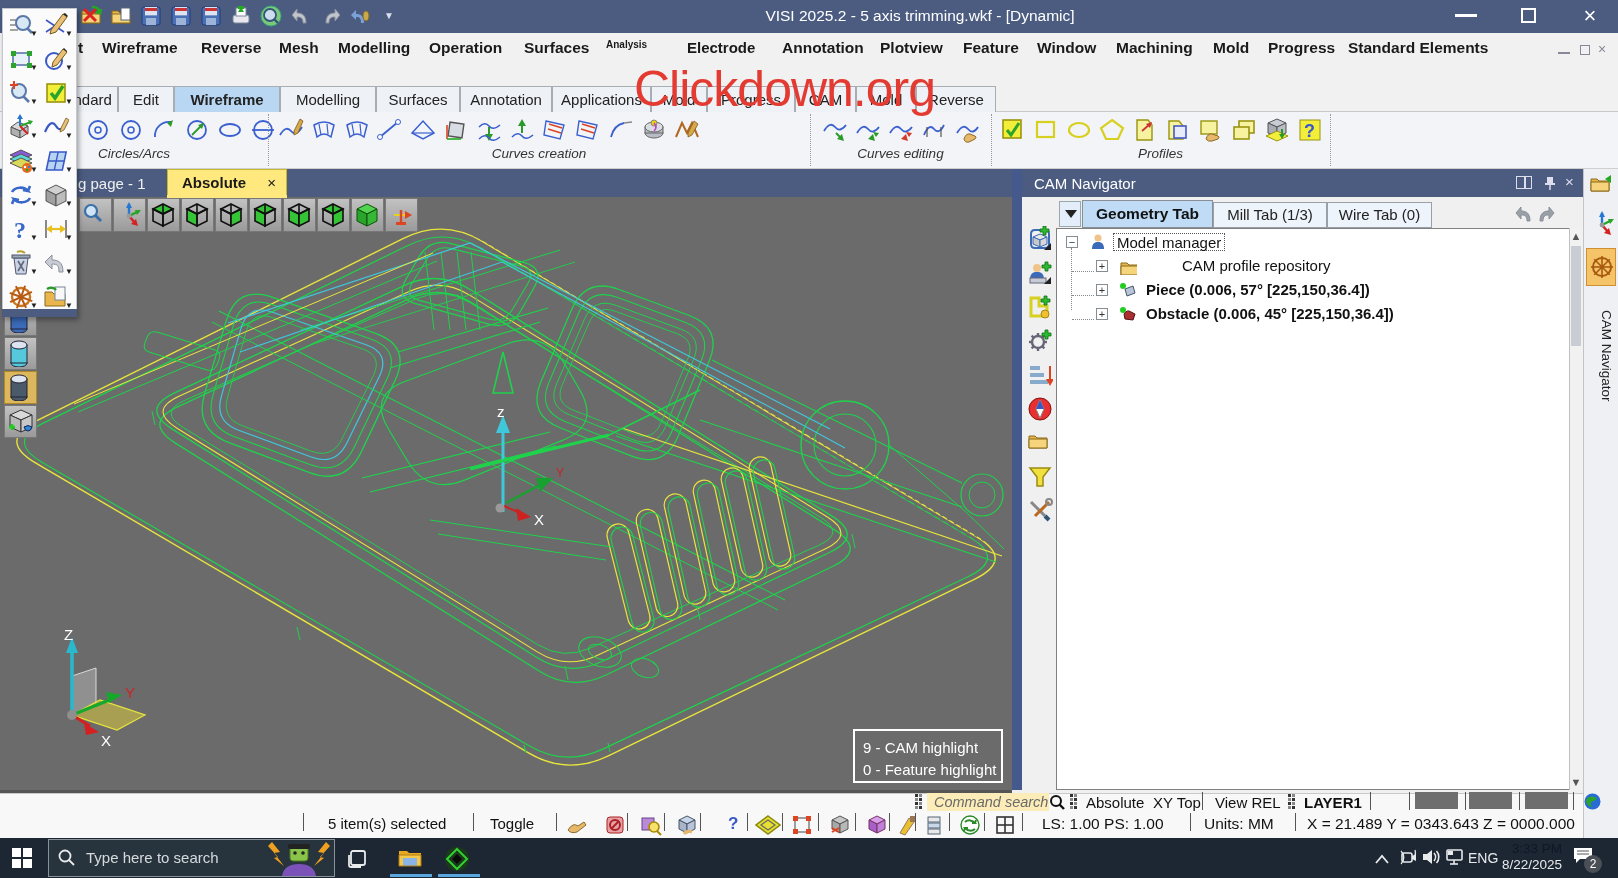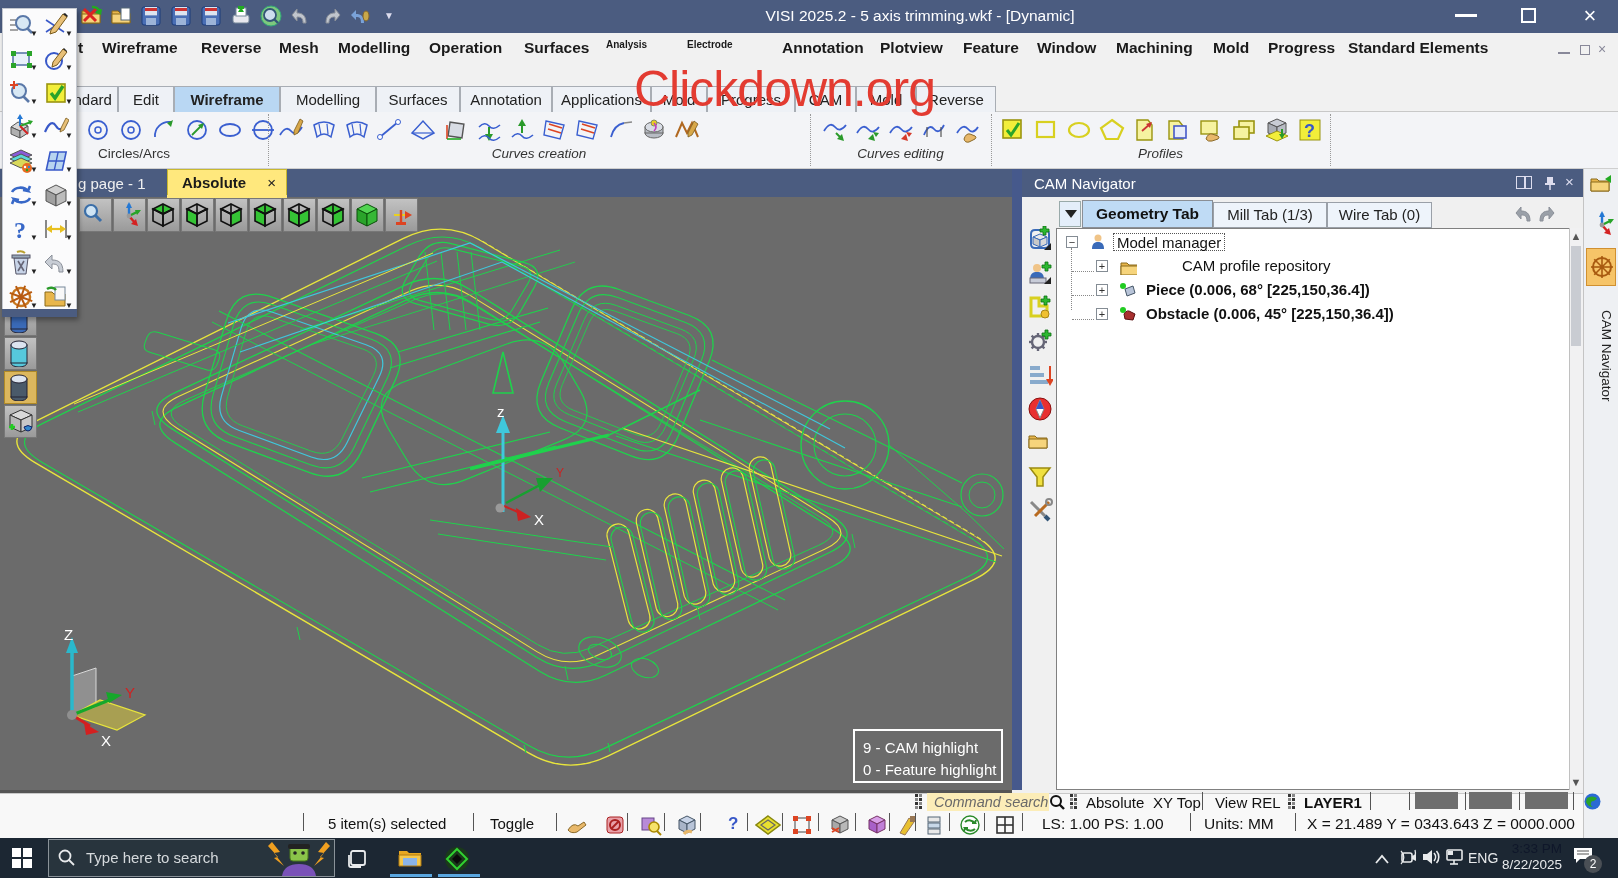"Electrode" div { font-size: 10px -> 15px }
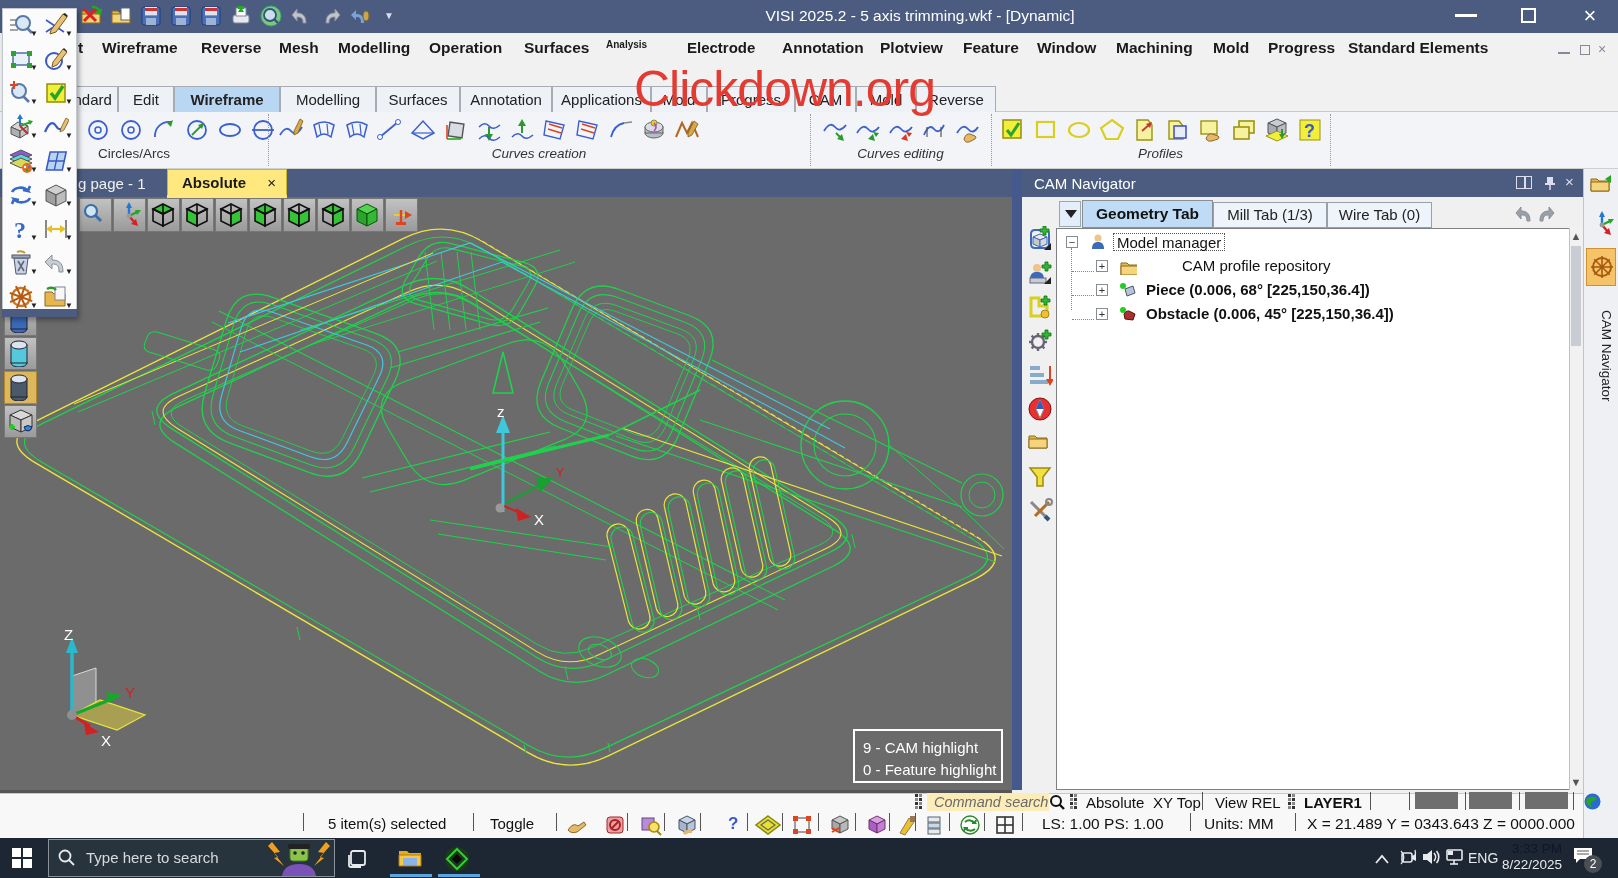"Circles/Arcs" div { font-style: none -> italic }
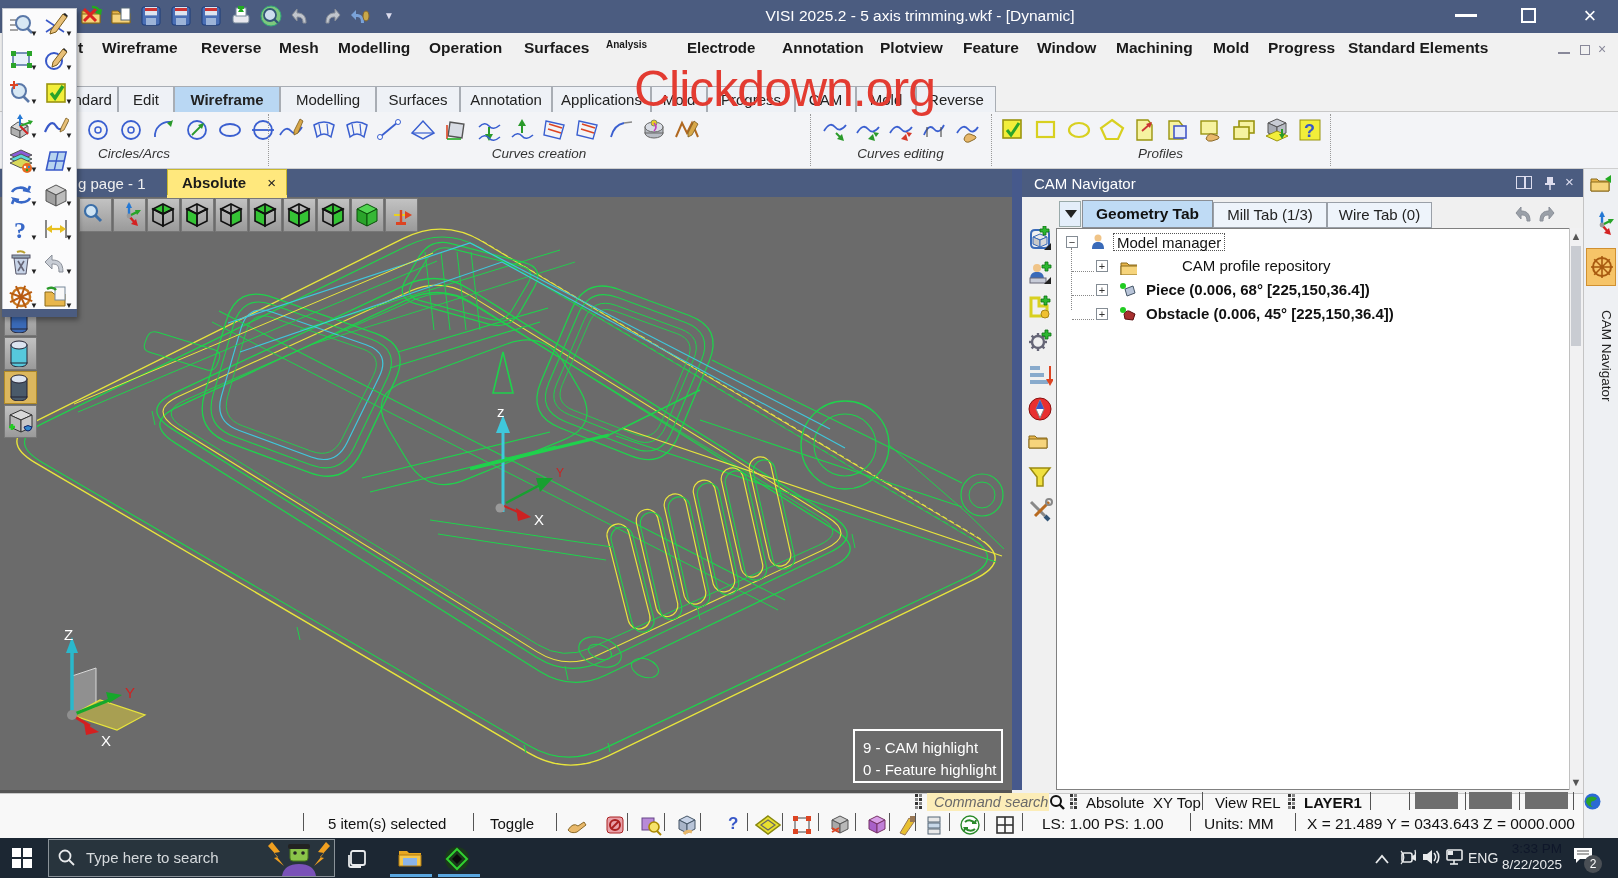"Piece (0.006, 68° [225,150,36.4])" div { text: 68 -> 57 }
